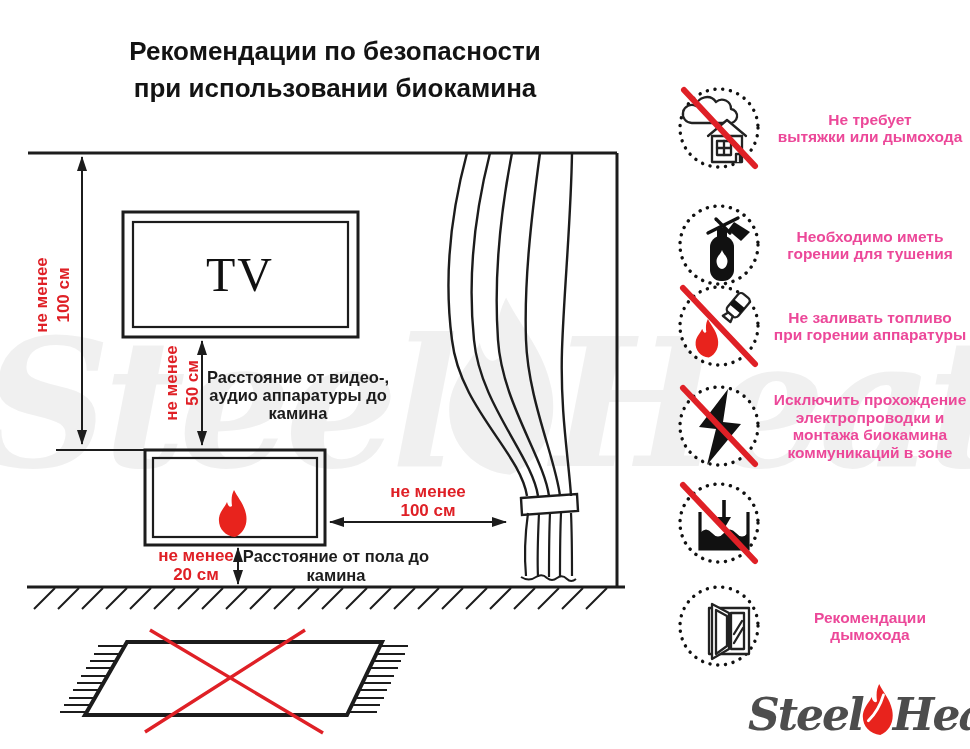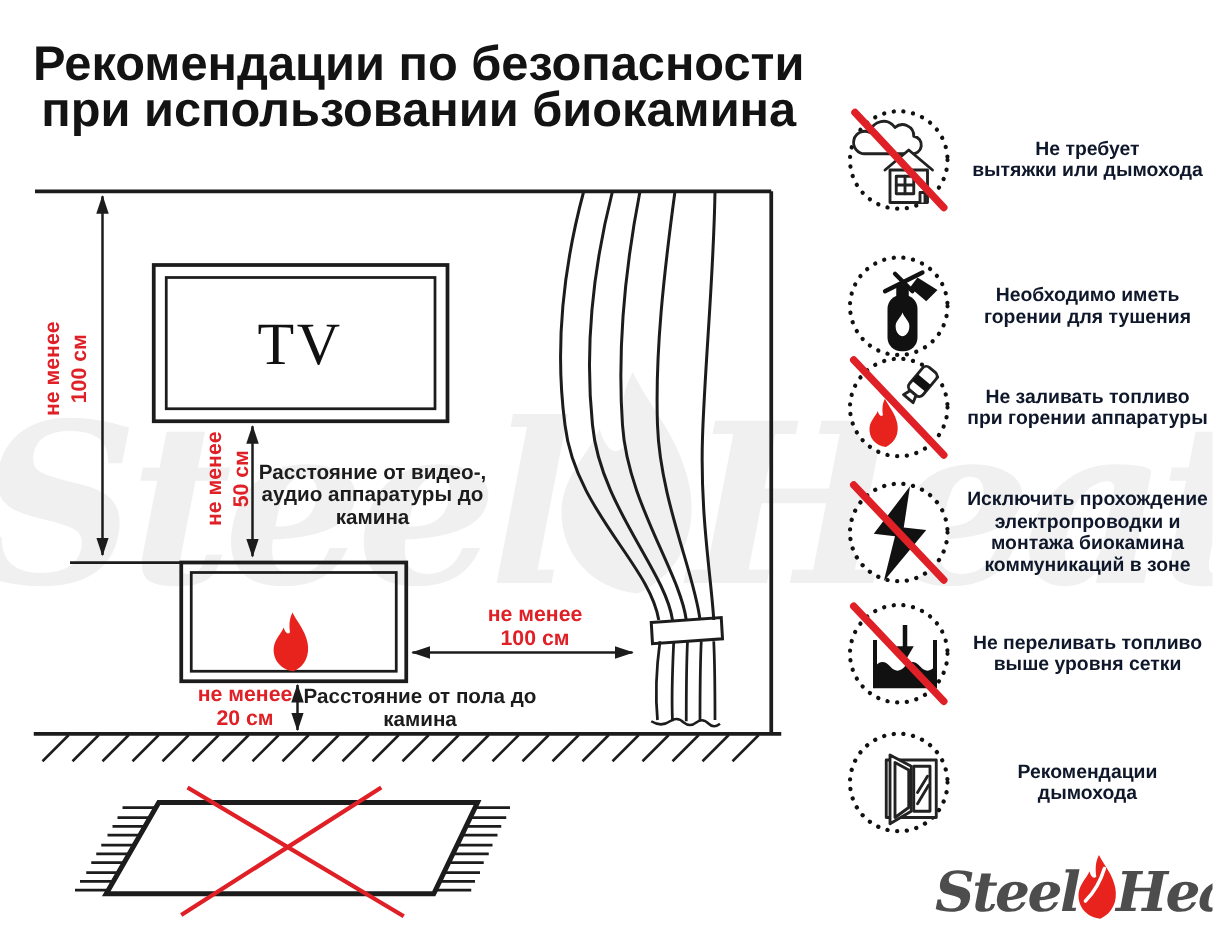"Рекомендации по безопасности" .title { font-size: 39px -> 26px }
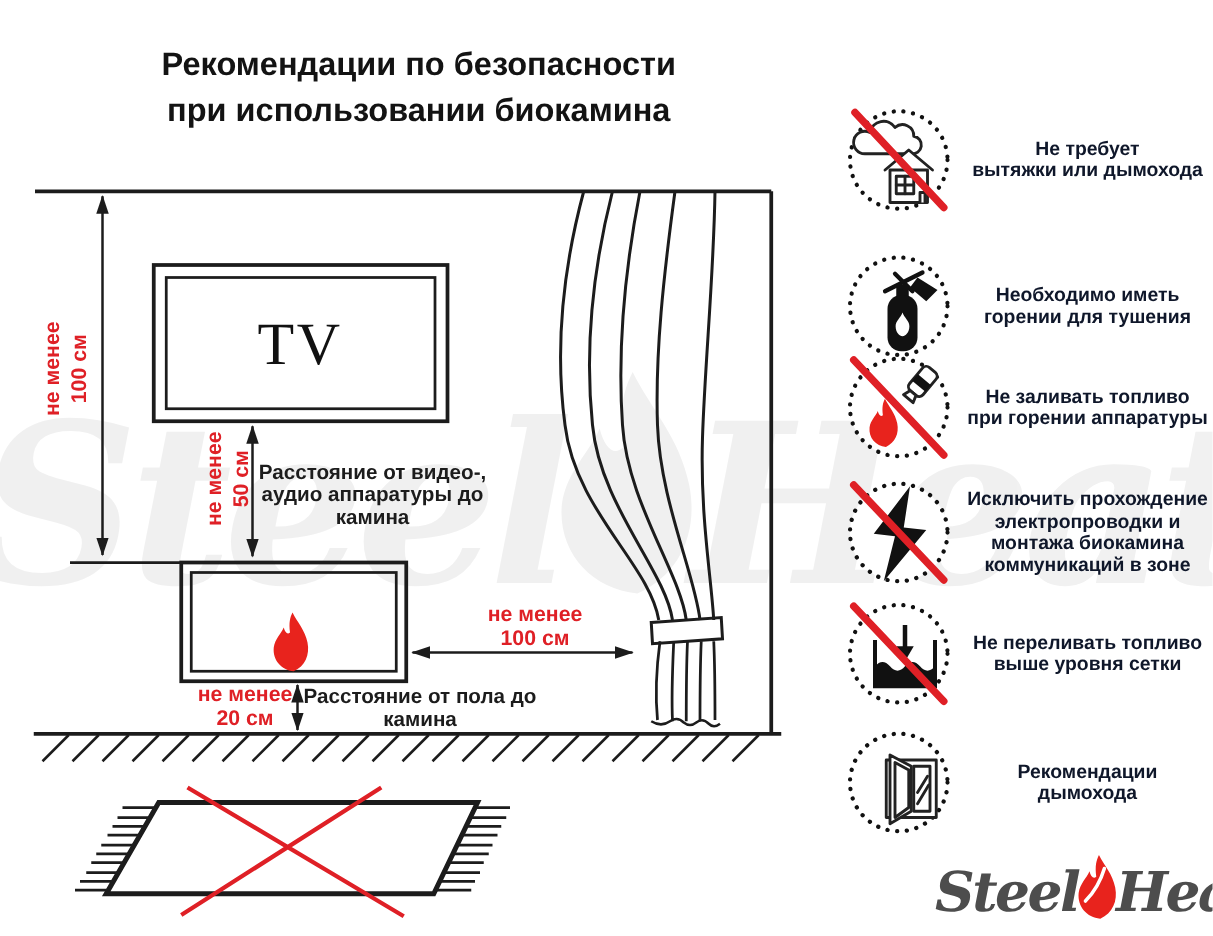"Не требует" .rule-text { color: #0f172a -> #ec4899 }
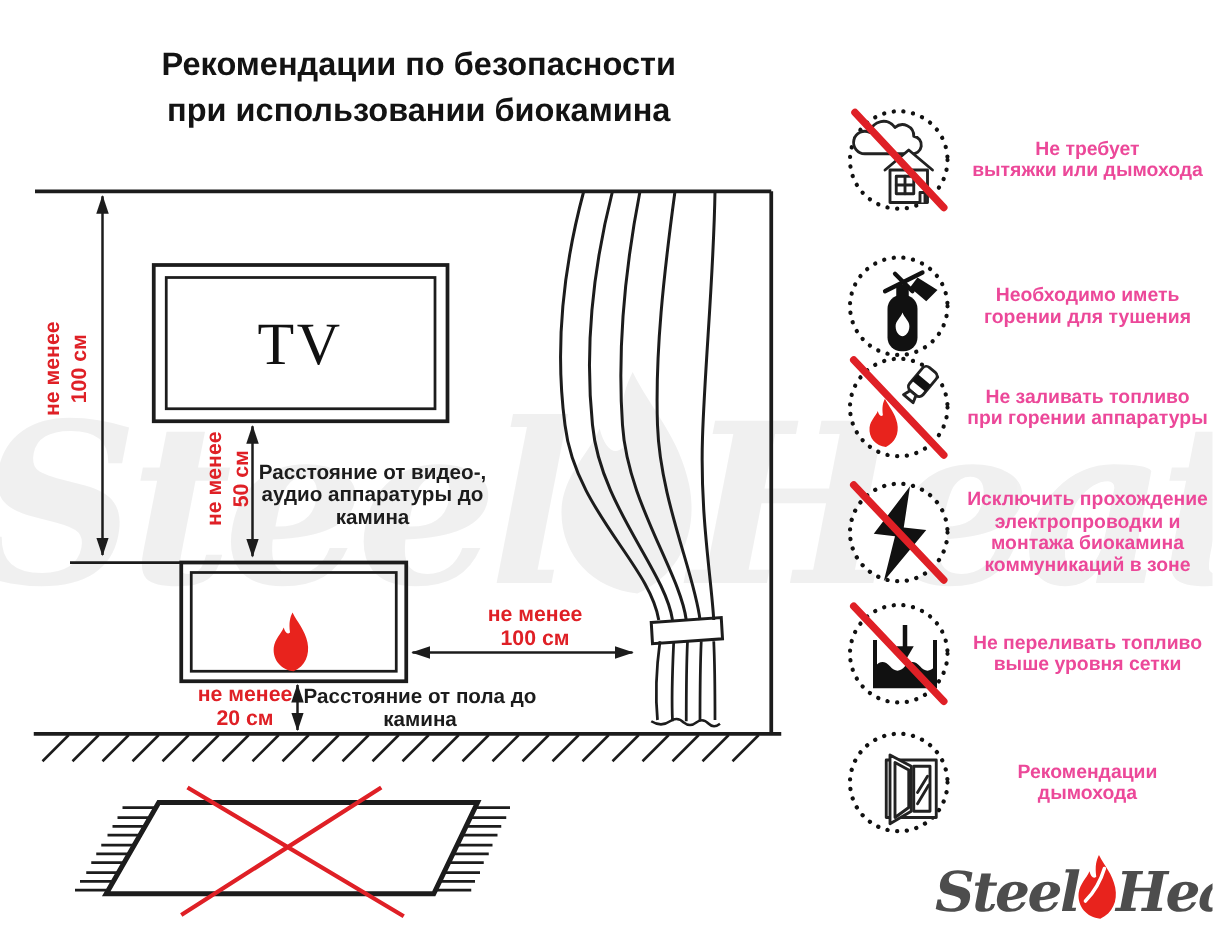"Не переливать топливо" div.rule-text { html: <div> <span>Не переливать топливо</span> <span>выше уровня сетки</span> </div> -> none }
